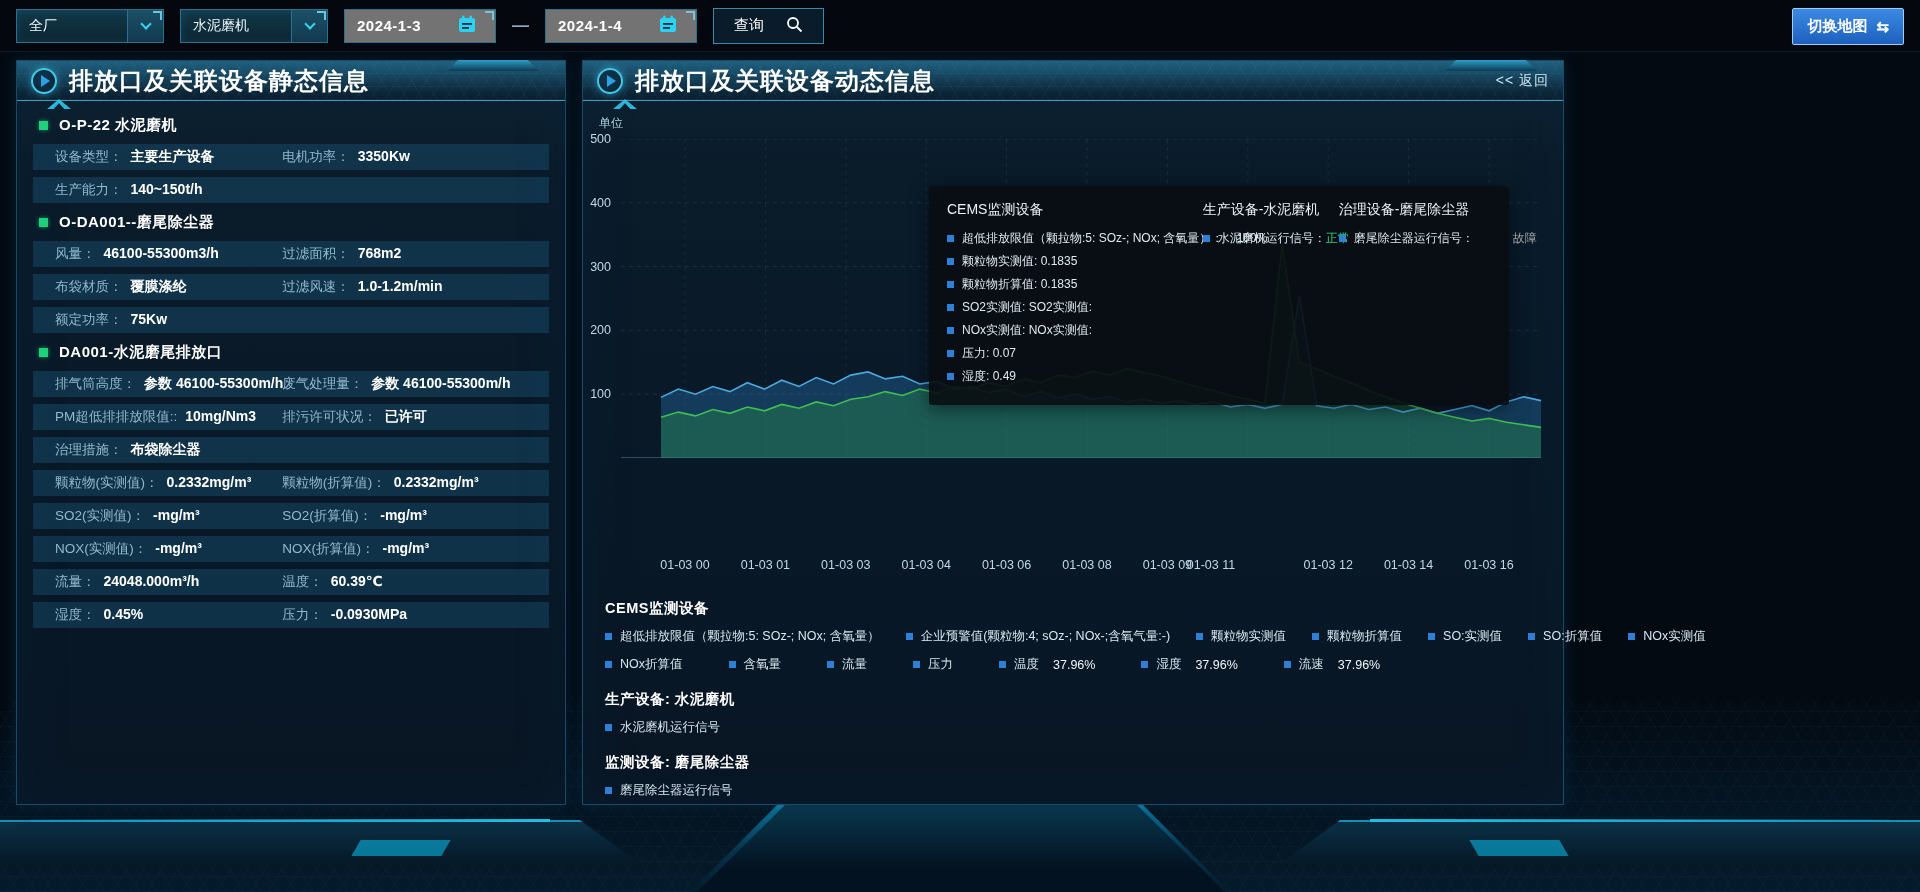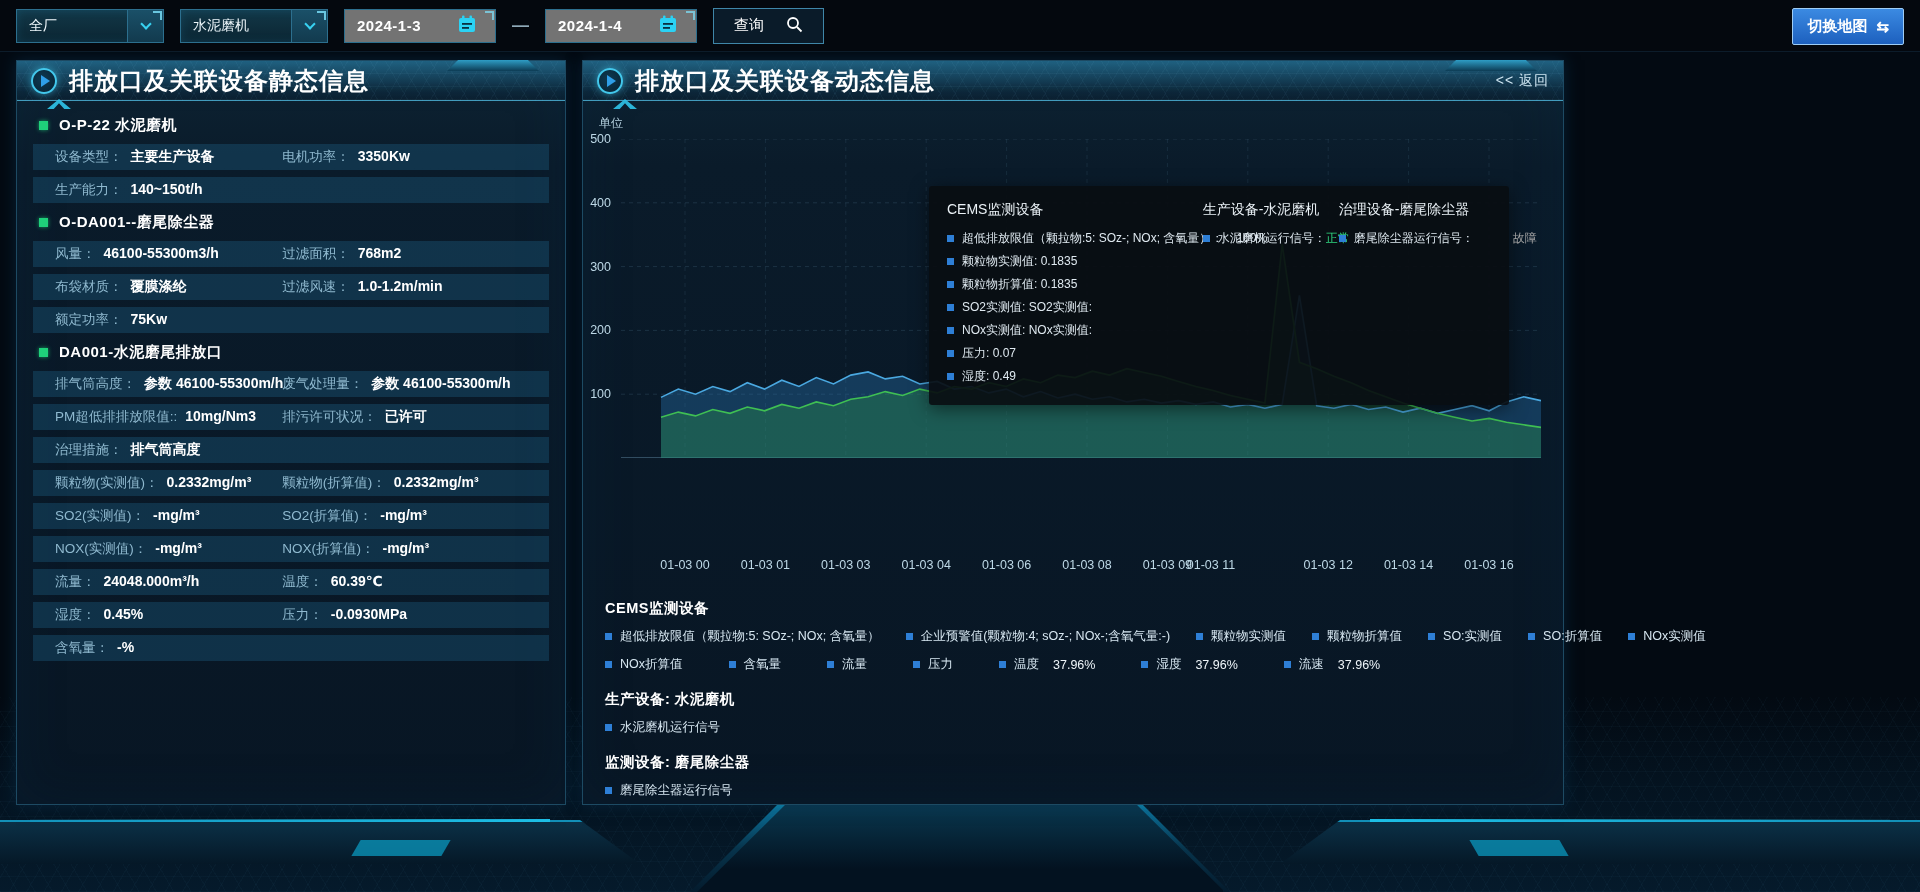"排气筒高度" span.val { text: 排气筒高度 -> 布袋除尘器 }
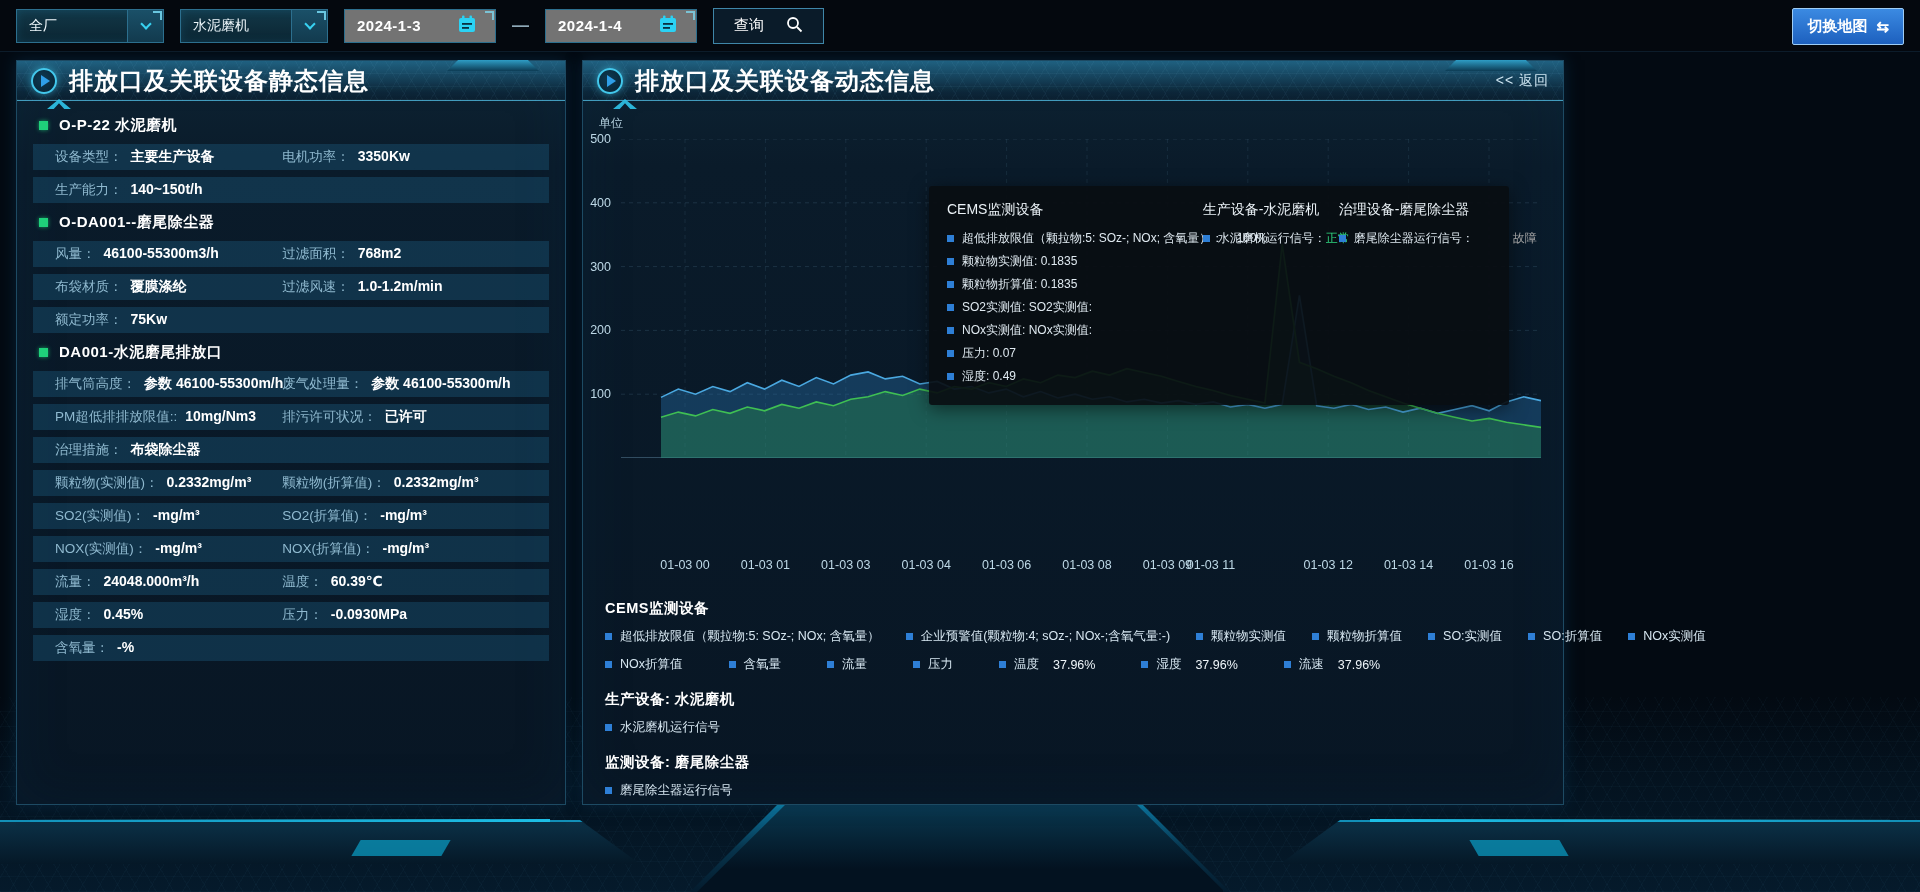"含氧量：" div.row-fields { html: <div> <div> <span>含氧量：</span> <span>-%</span> </div> </div> -> none }
